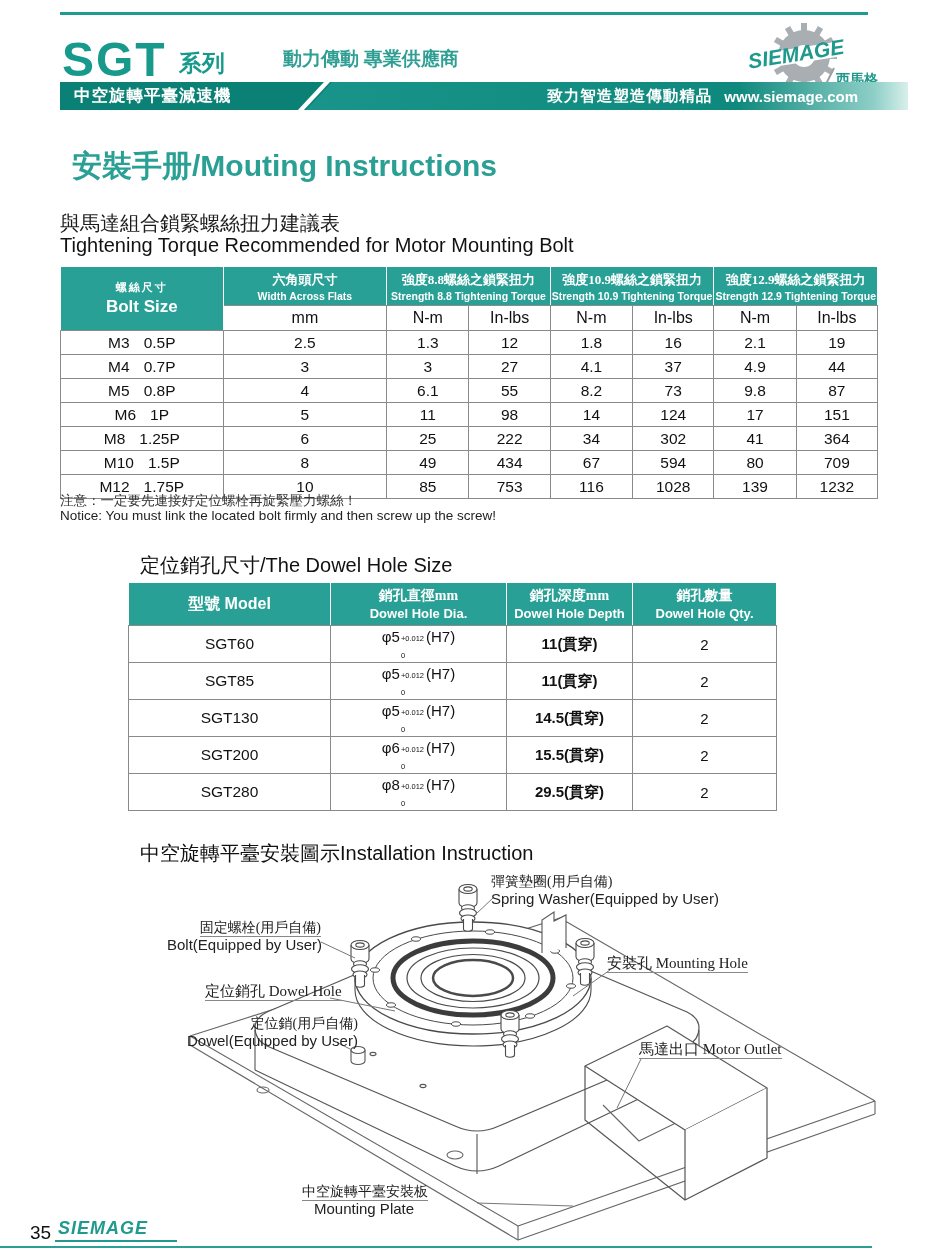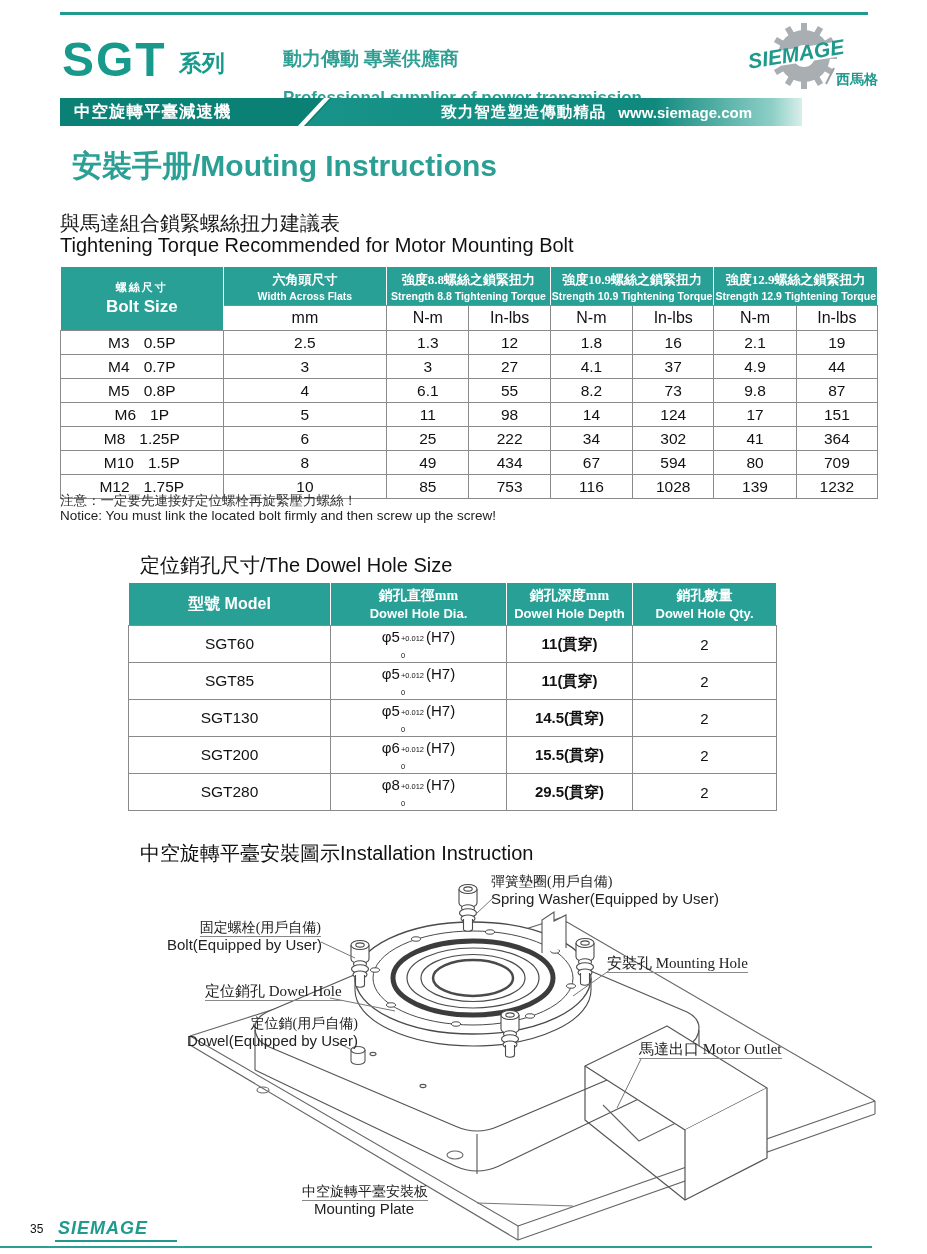"中空旋轉平臺減速機" .teal-bar { top: 98px -> 82px; width: 742px -> 848px }
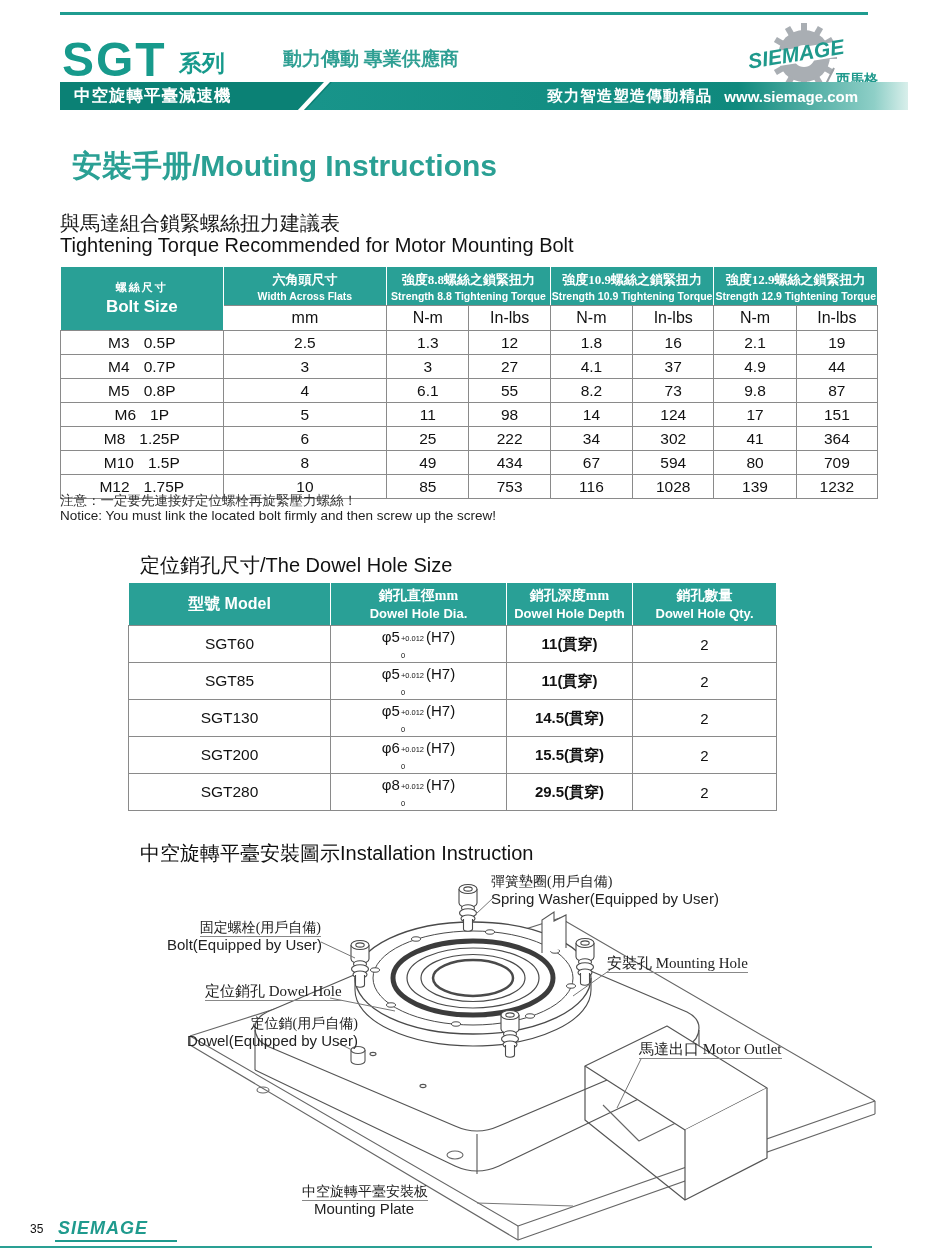"35" .page-num { font-size: 12px -> 19px }
